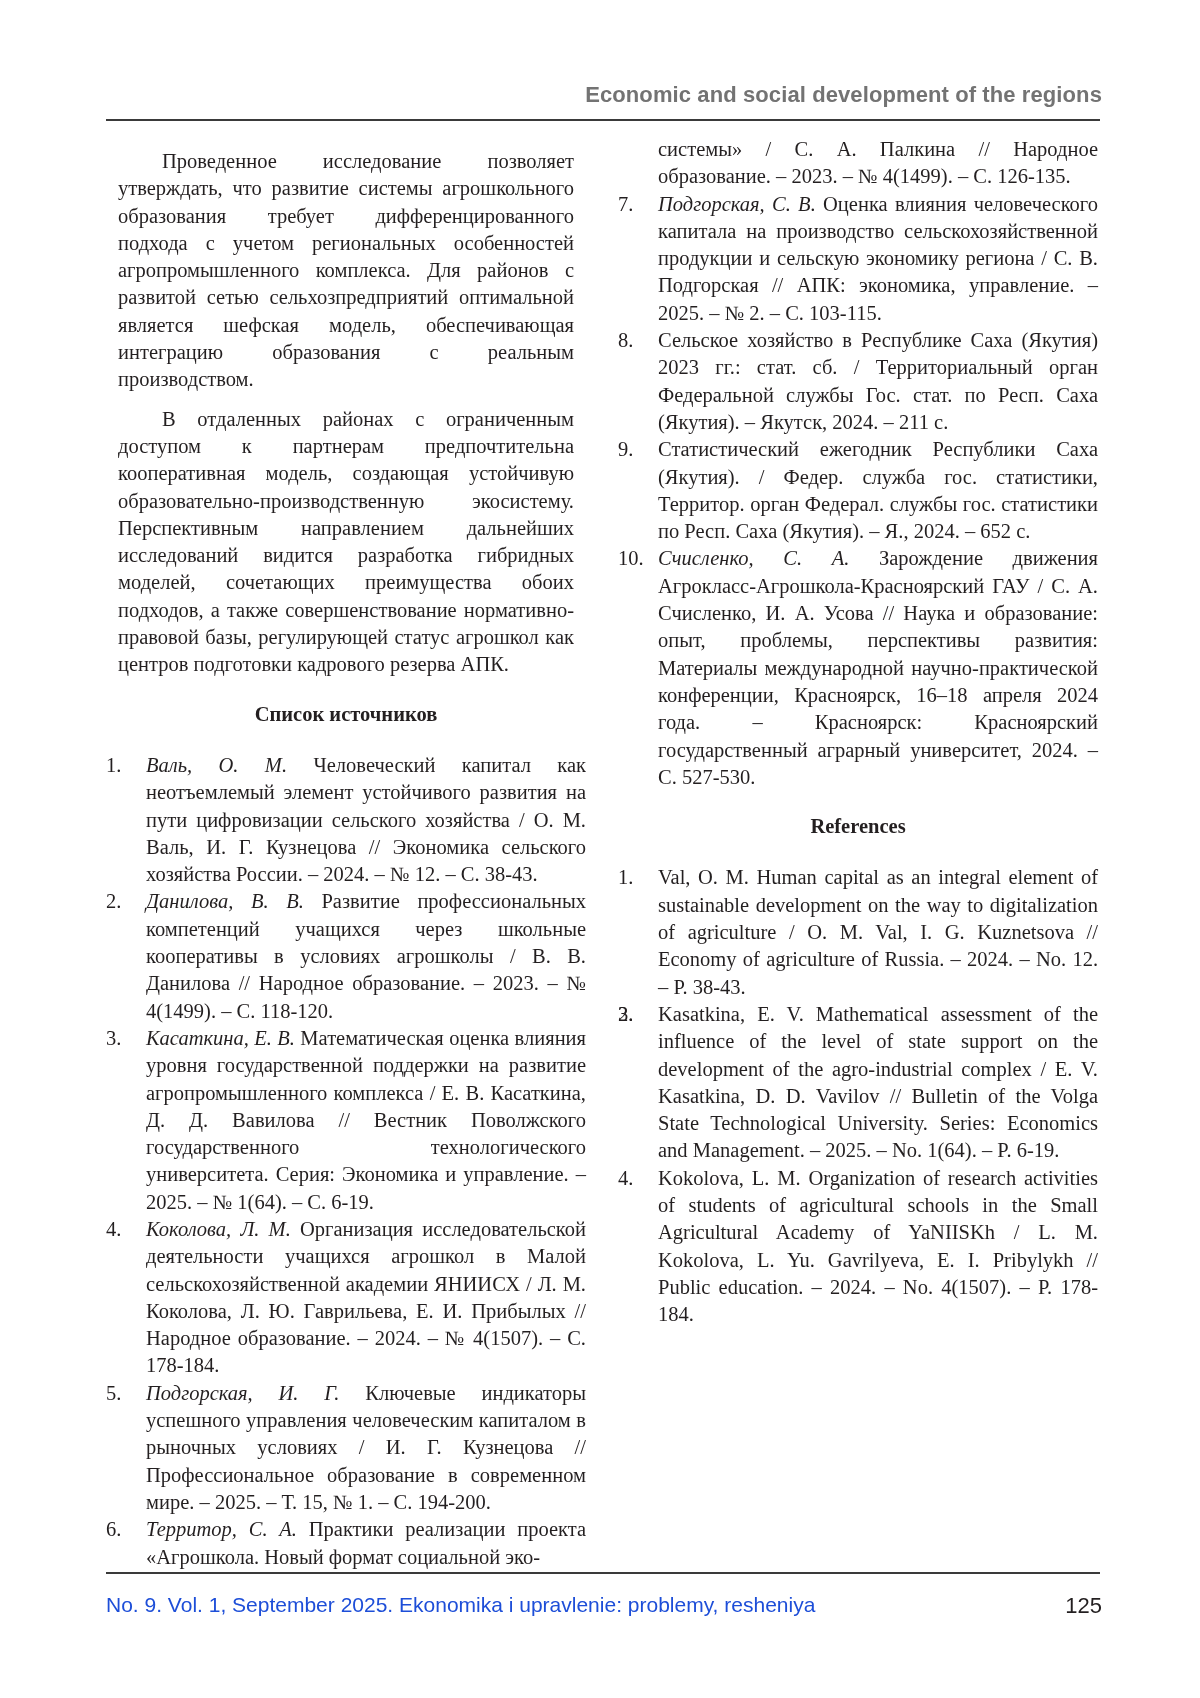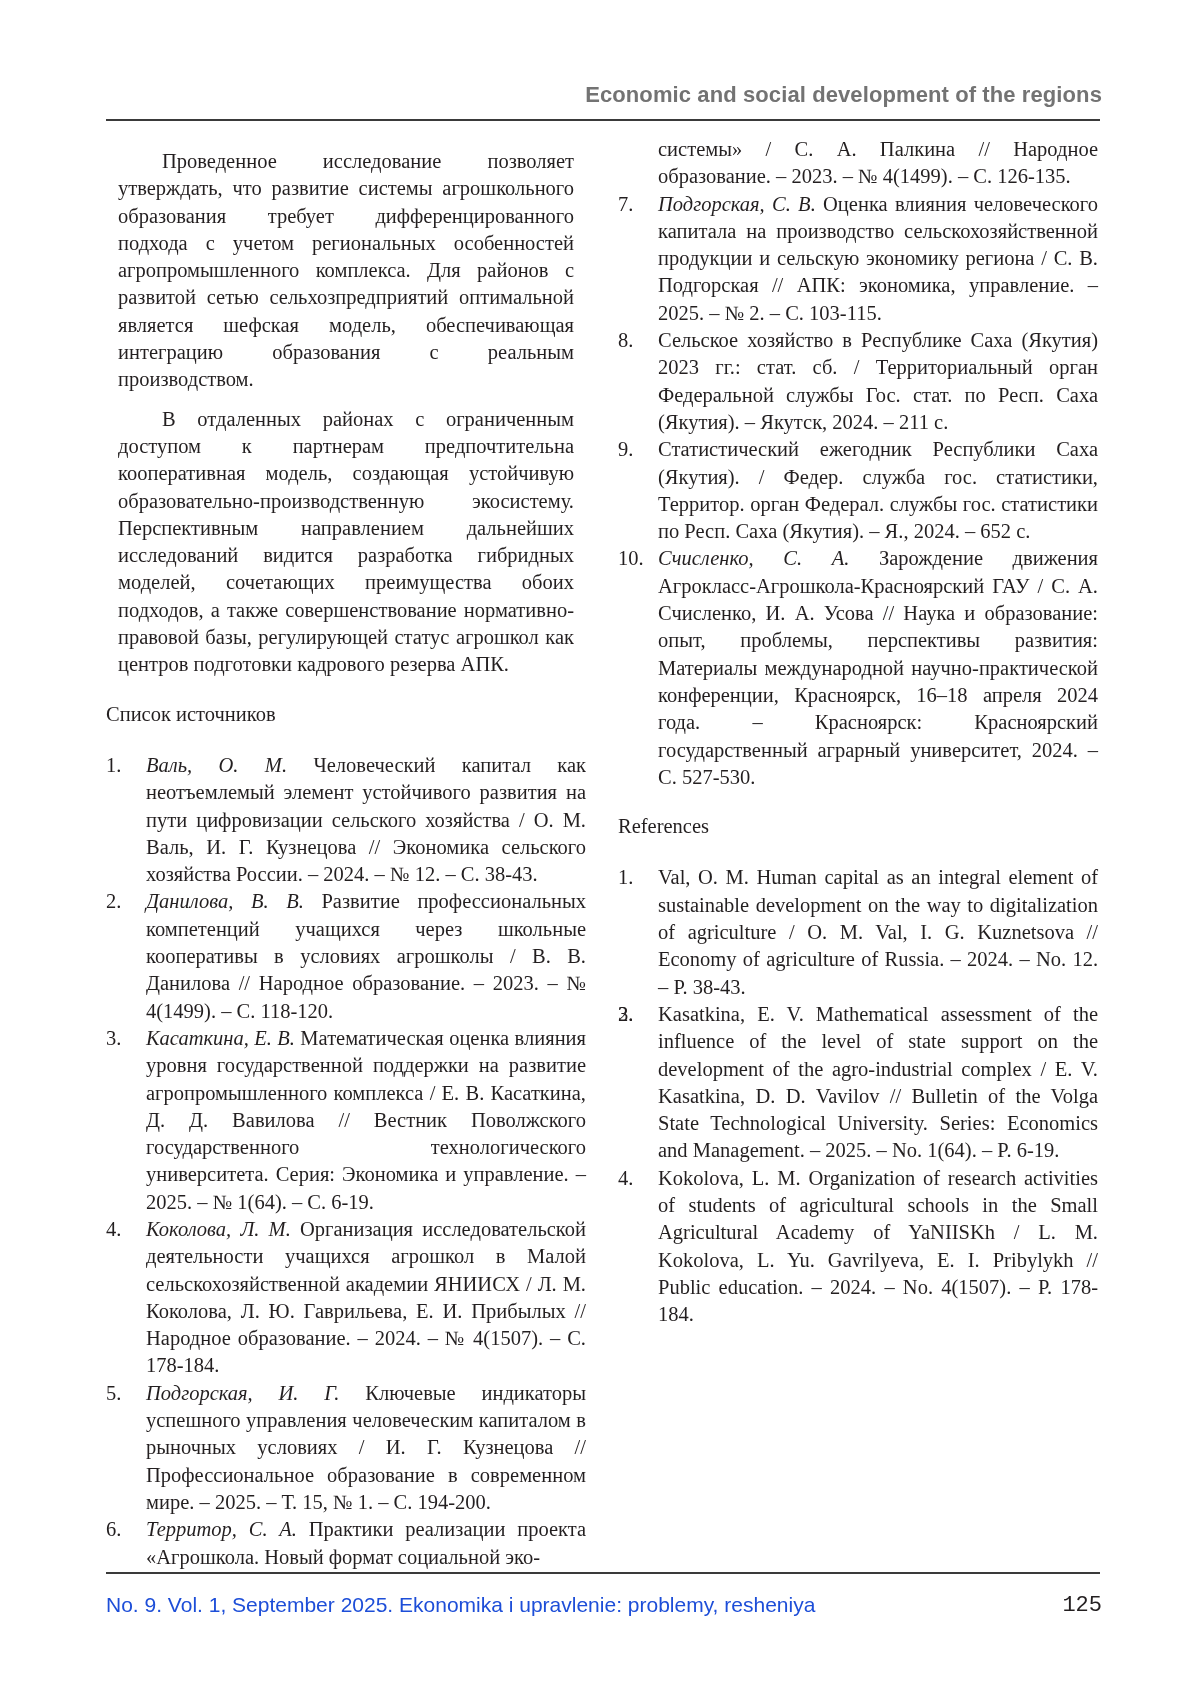"Список источников" .section-heading { font-weight: normal -> bold; text-align: left -> center }
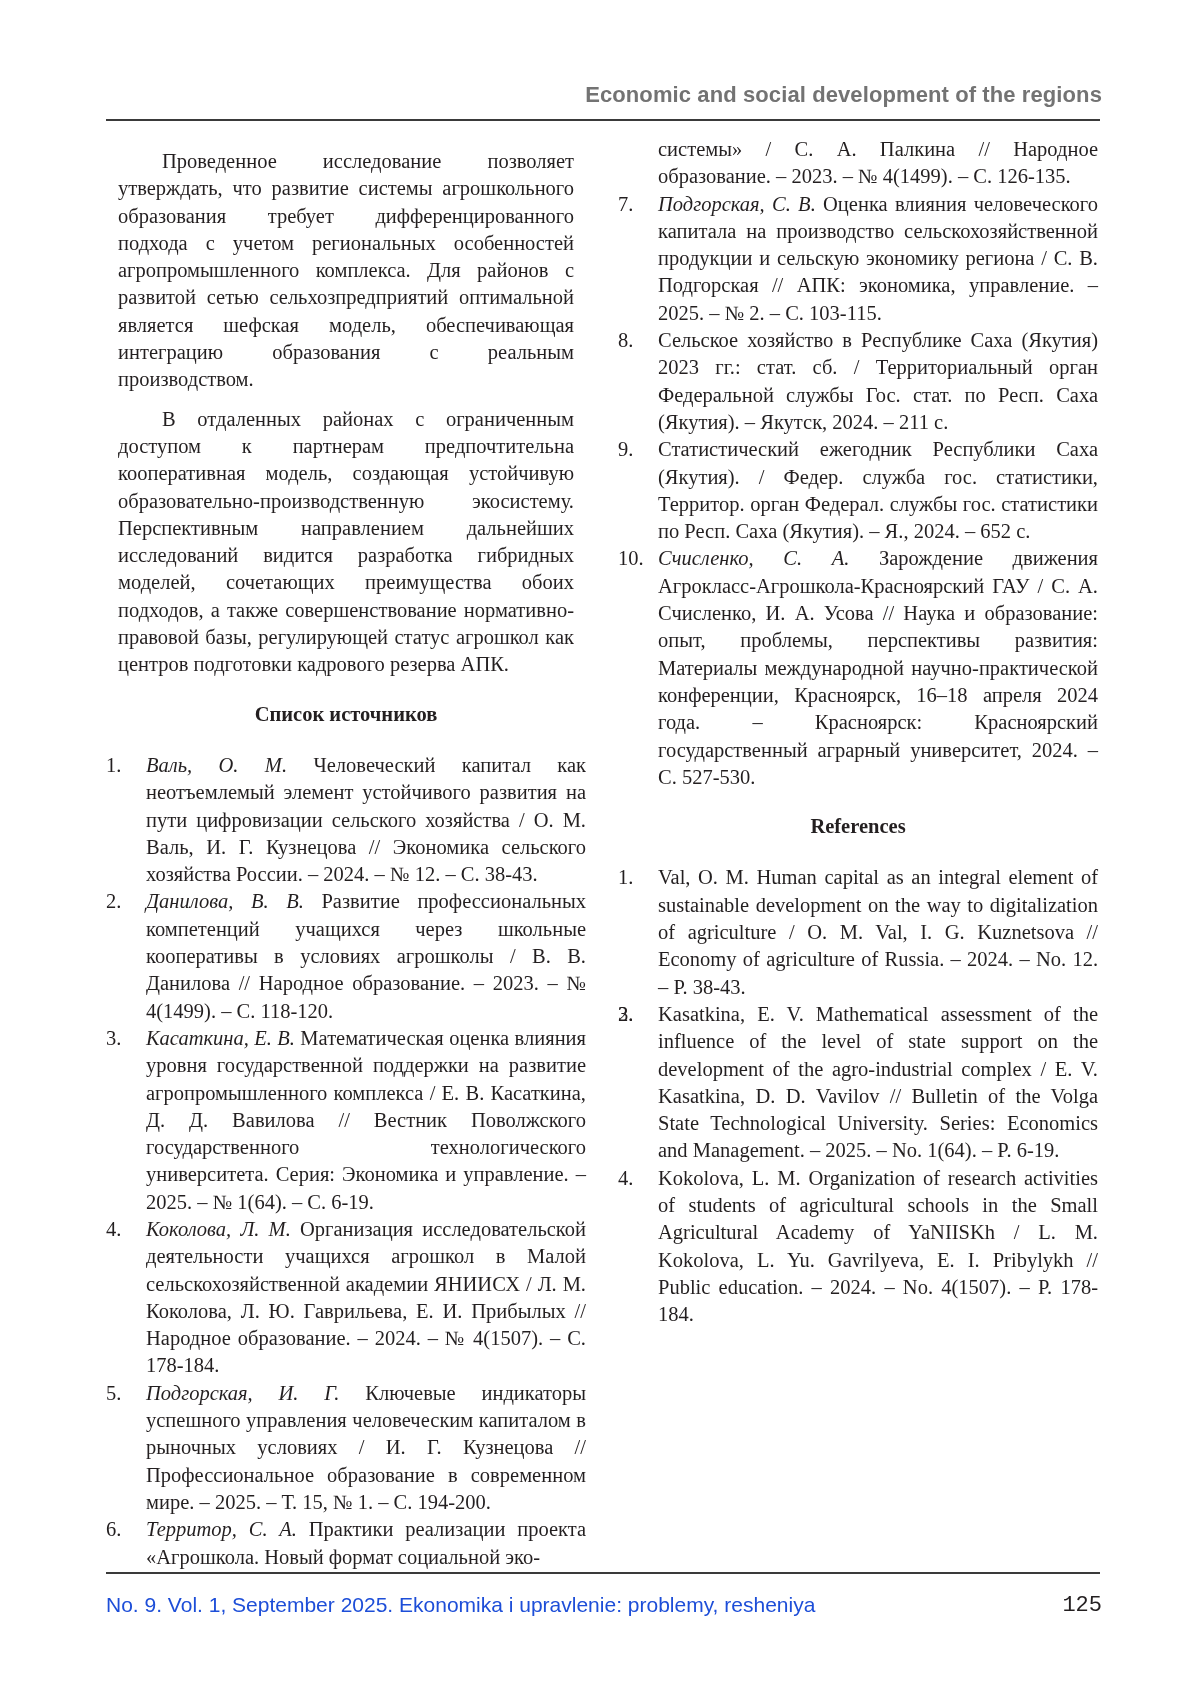"125" .page-num { font-family: Liberation Mono, monospace -> Liberation Sans, sans-serif }
